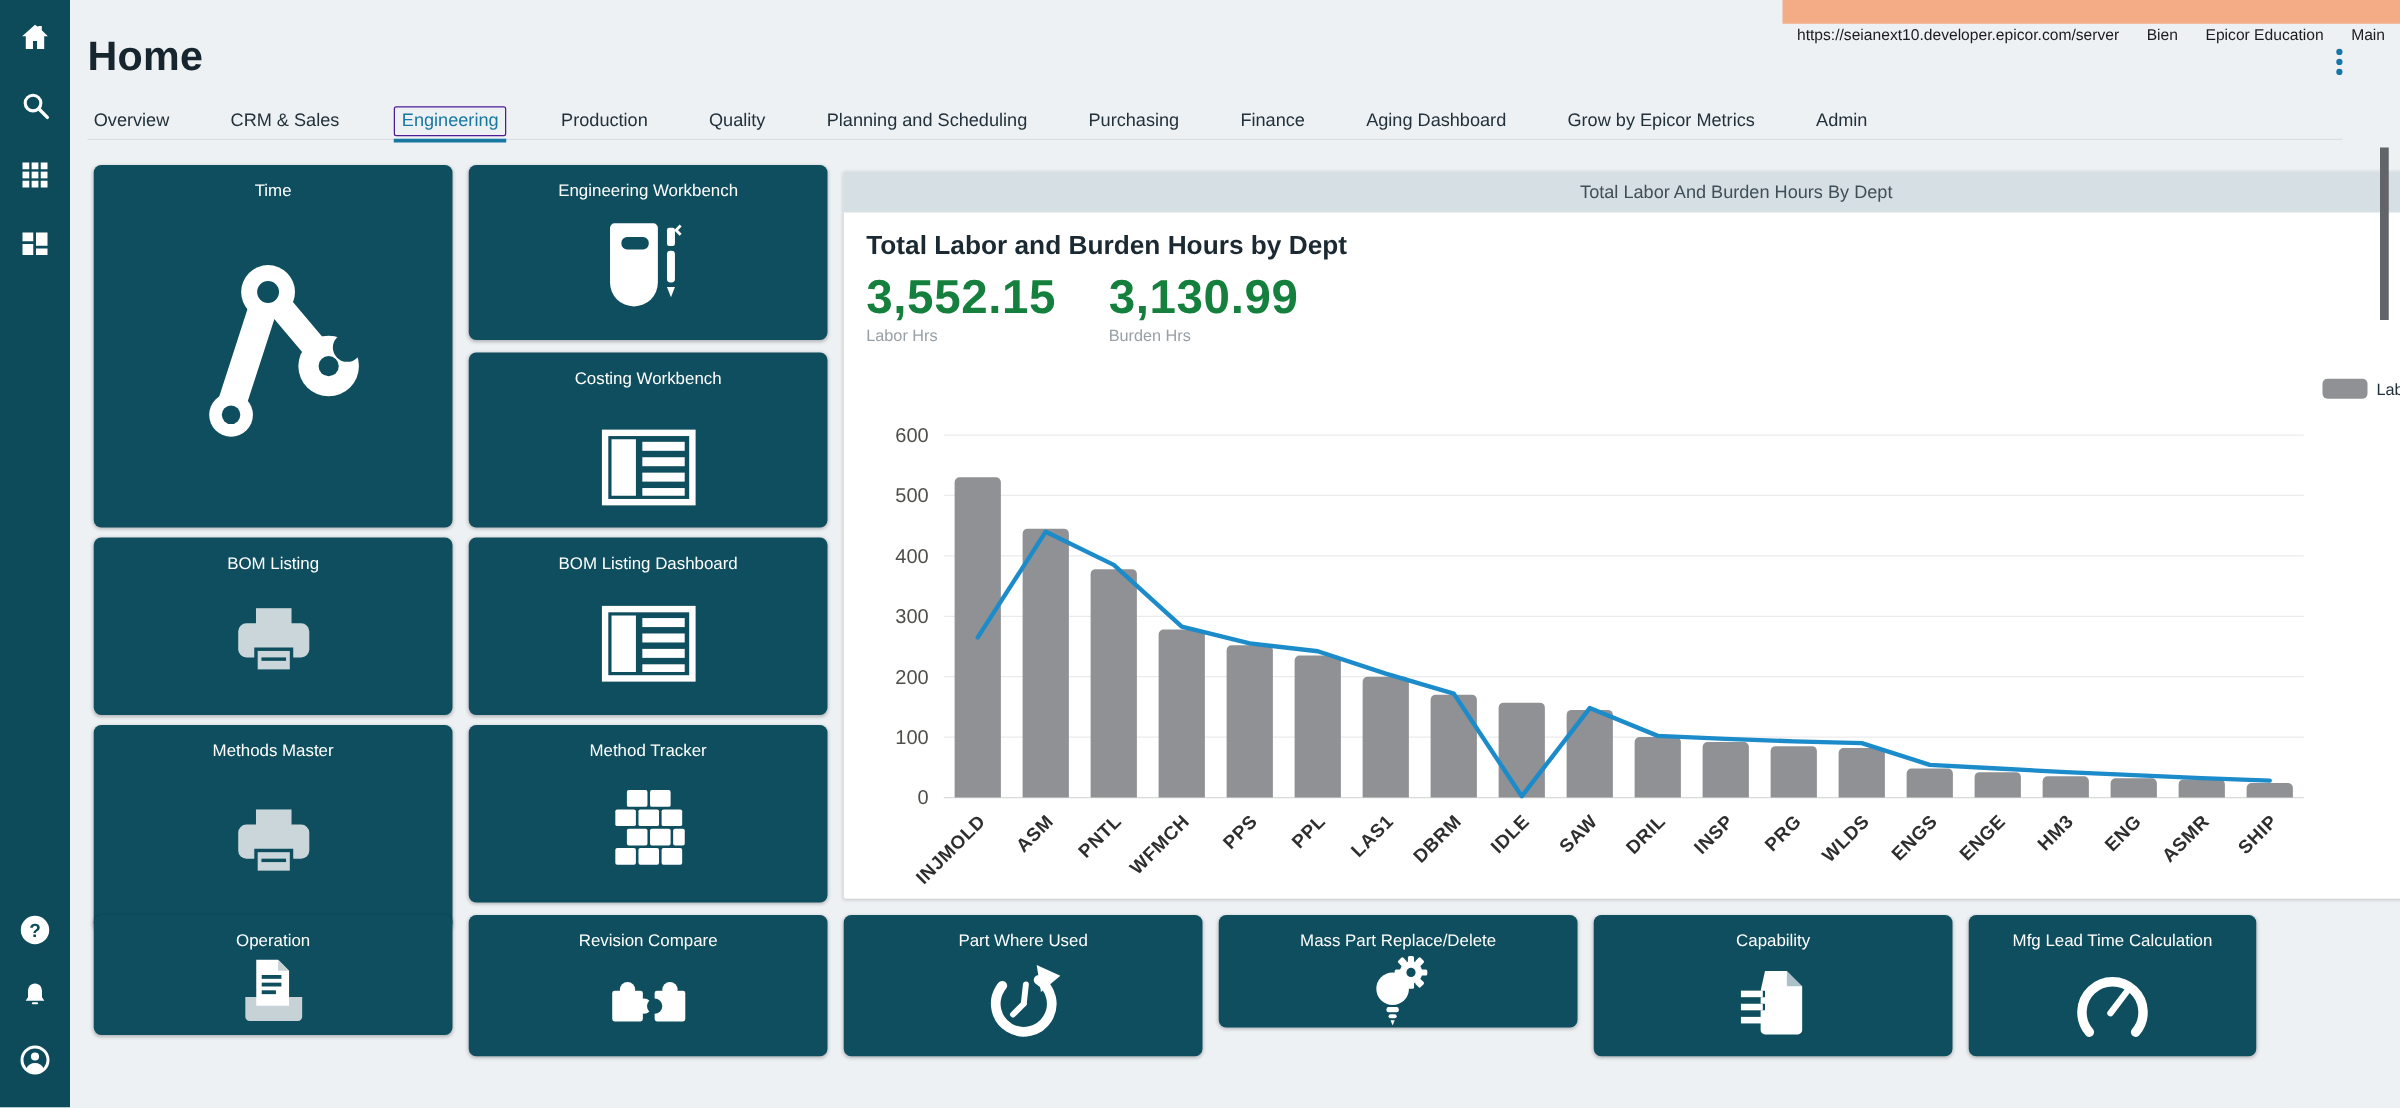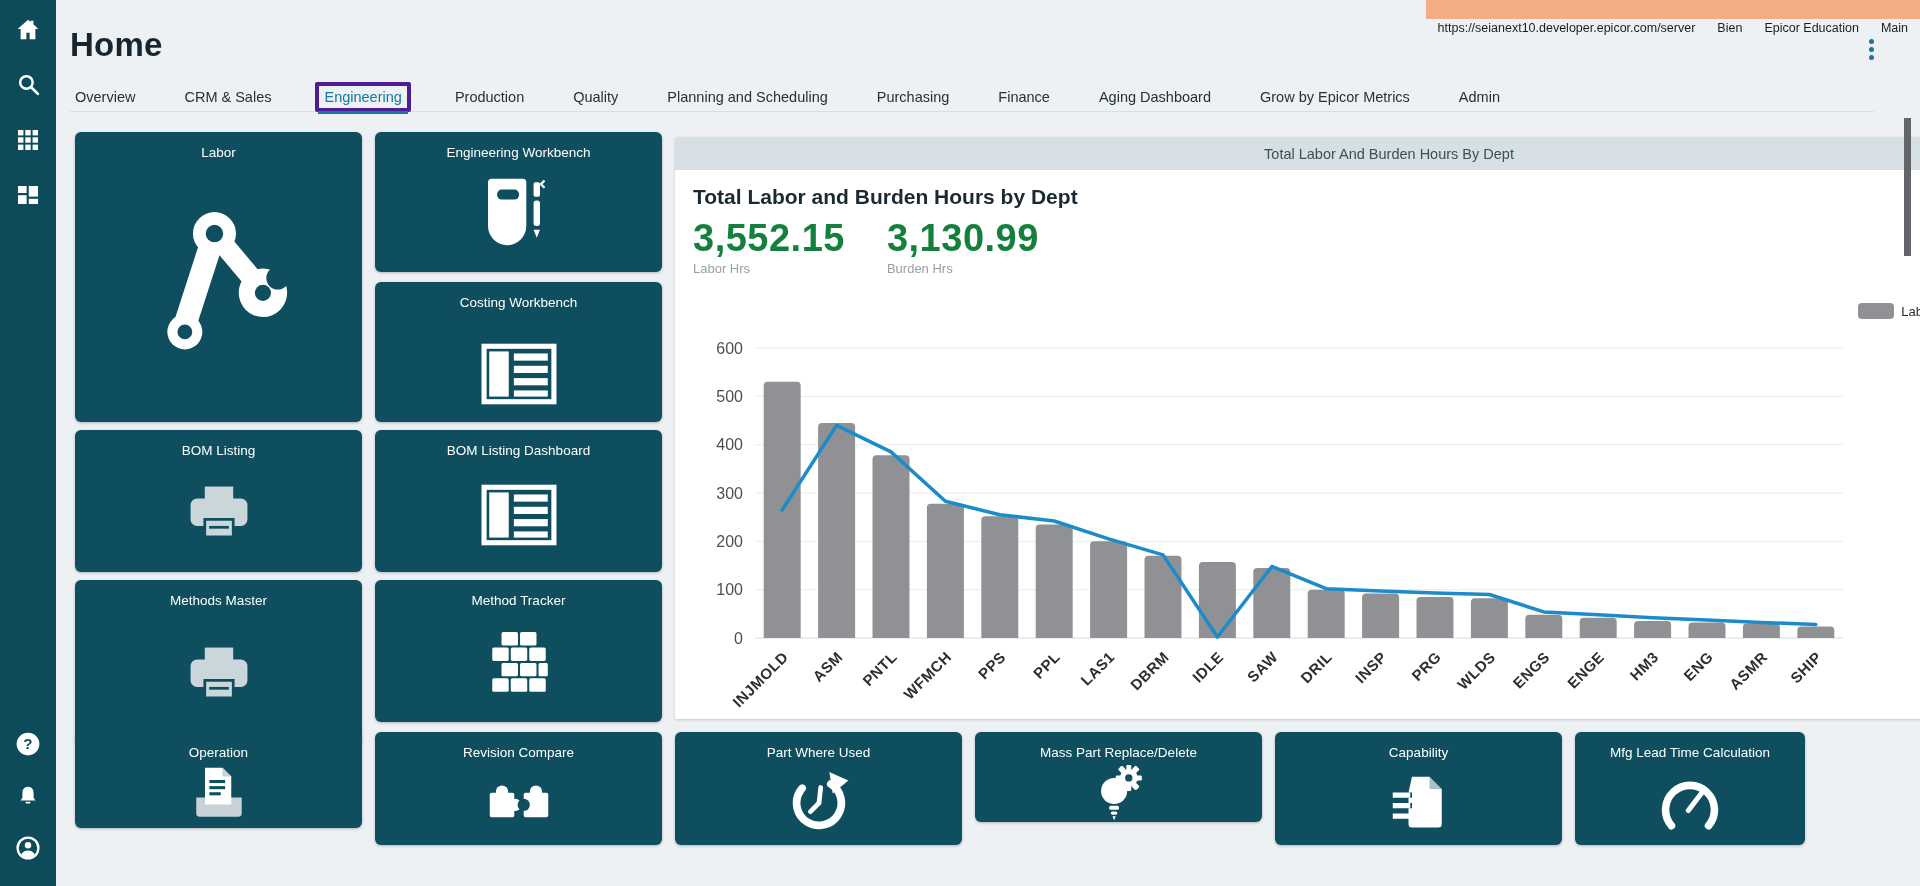"Engineering" .tab.selected { border: 4px solid #4c1d95 -> 1px solid #4c1d95 }
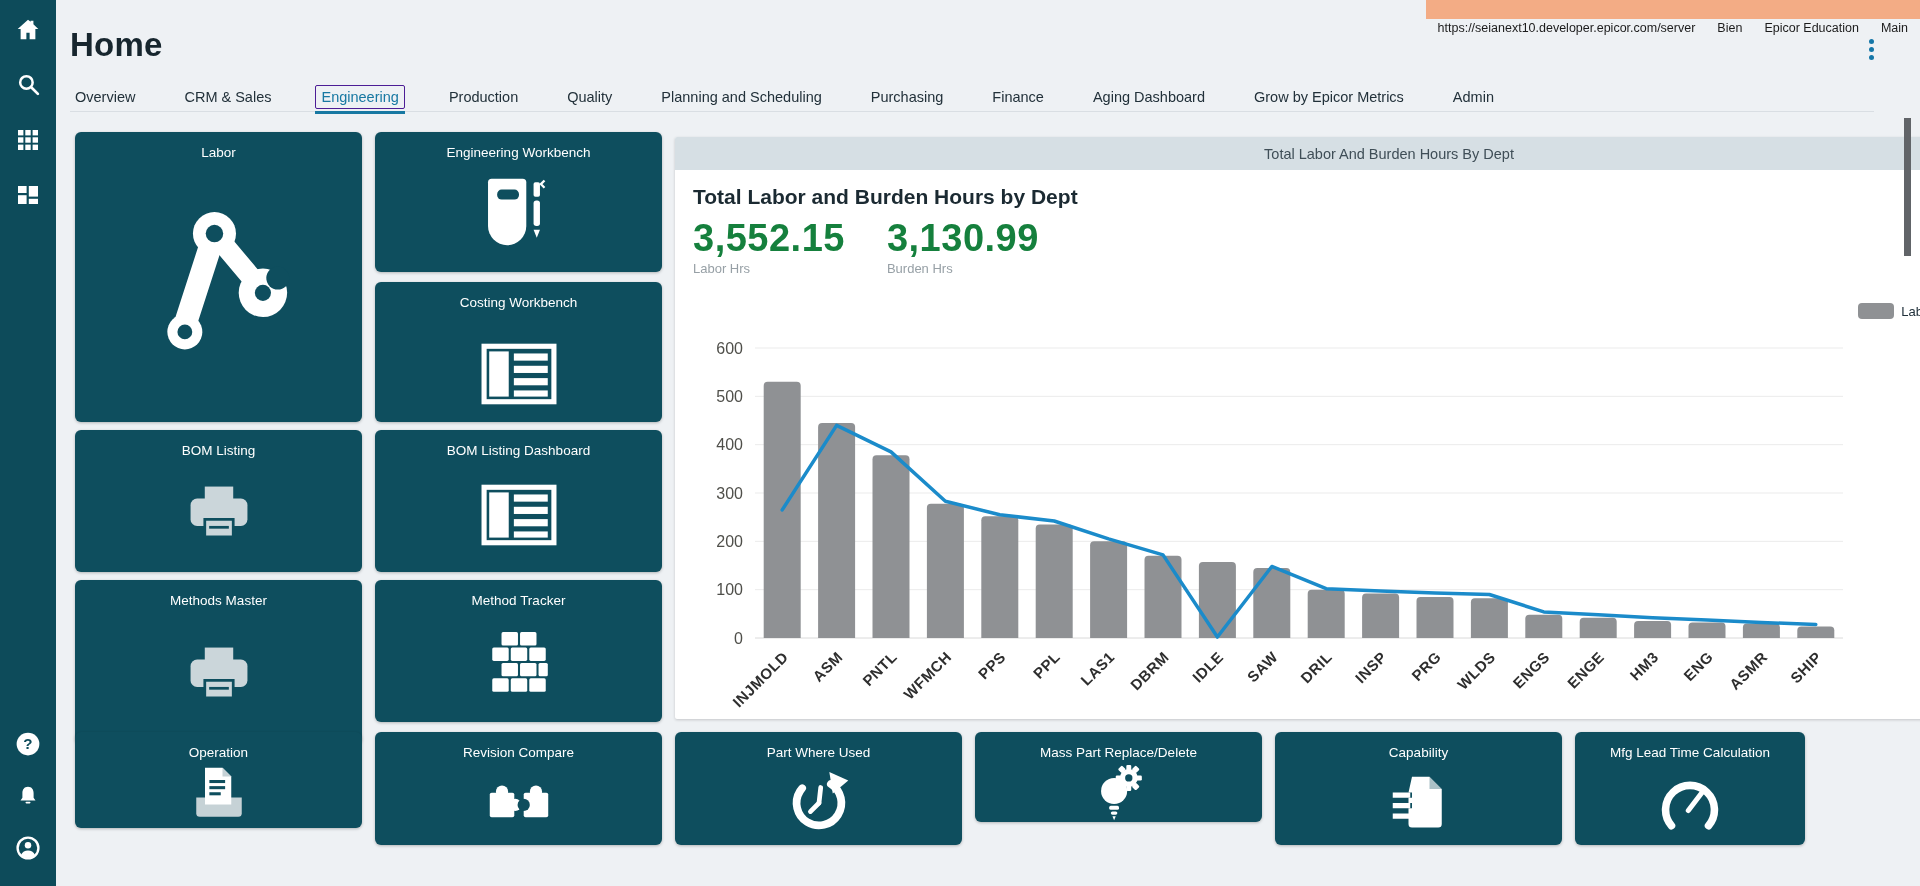"Labor" span.tile-label { text: Labor -> Time }
